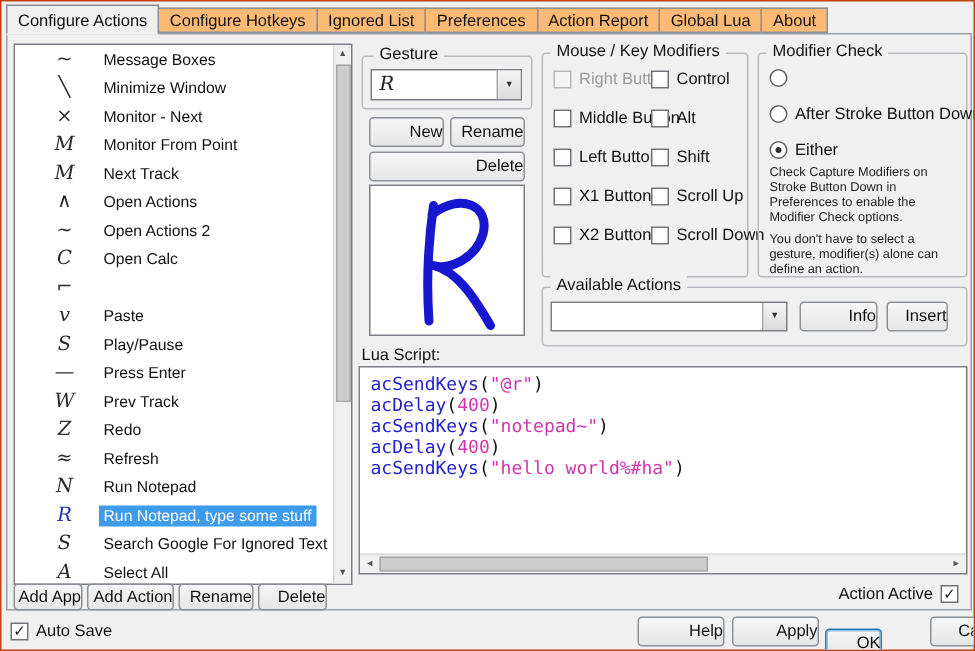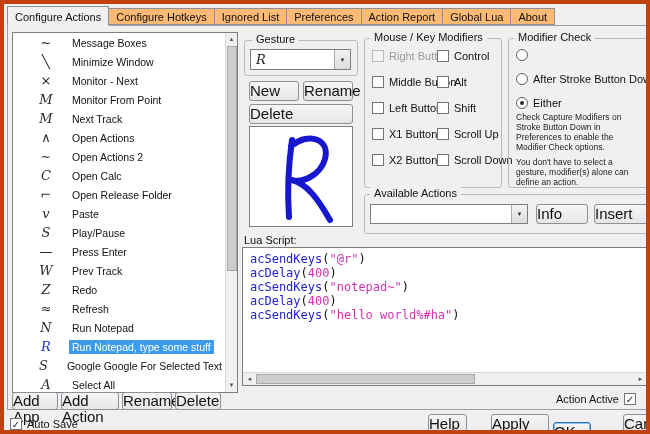"Configure Actions" .win { border: 4px solid #c2410c -> 1px solid #c2410c }
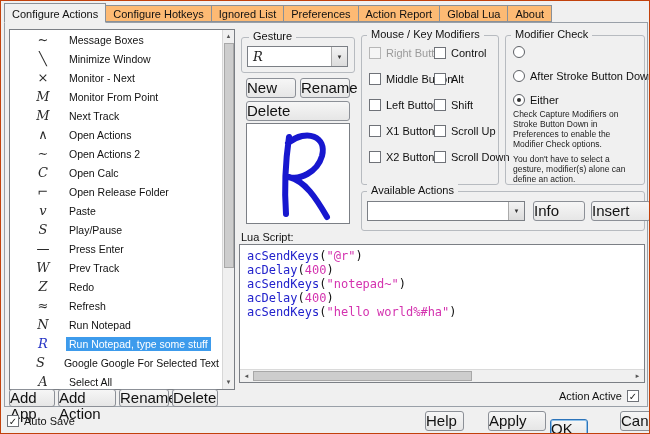"New" .btn { font-size: 15px -> 11px; text-align: left -> right }
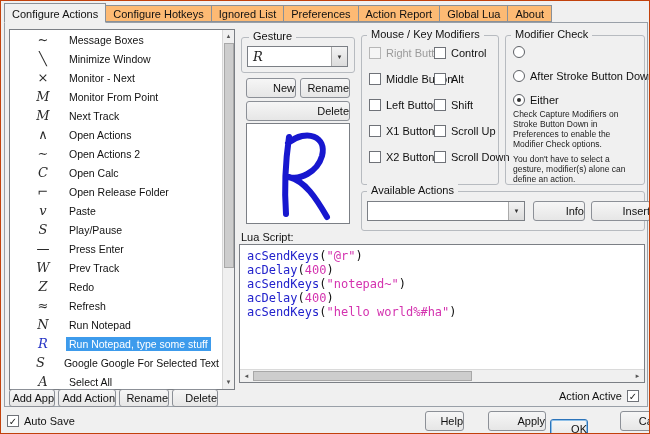"Open Release Folder" span.llabel { html: <span>Open Release Folder</span> -> none }
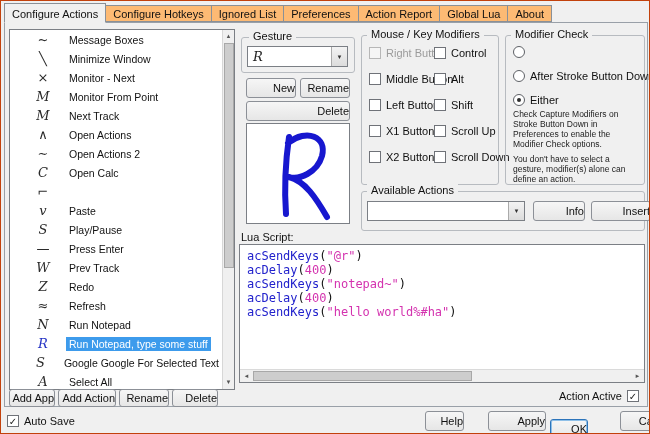"Insert" div.btn { width: 60px -> 41px }
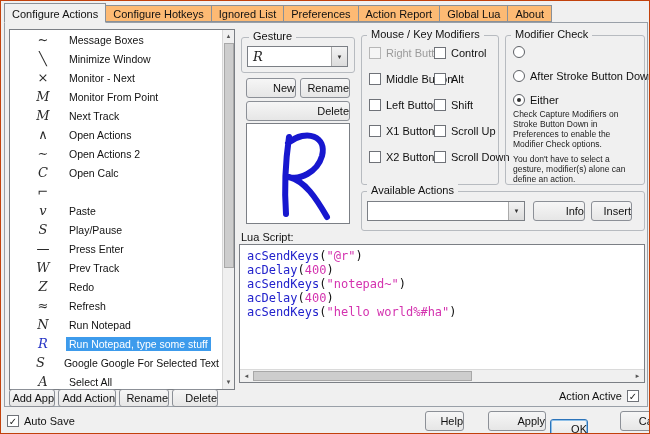"Google Google For Selected Text" span.llabel { text: Google Google For Selected -> Search Google For Ignored }
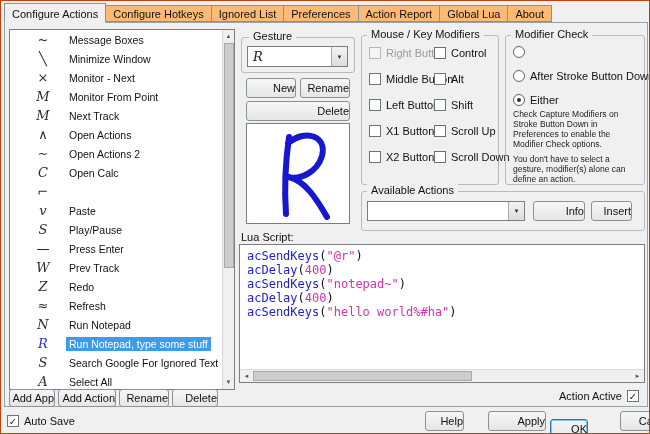"Help" div.btn { width: 39px -> 58px }
